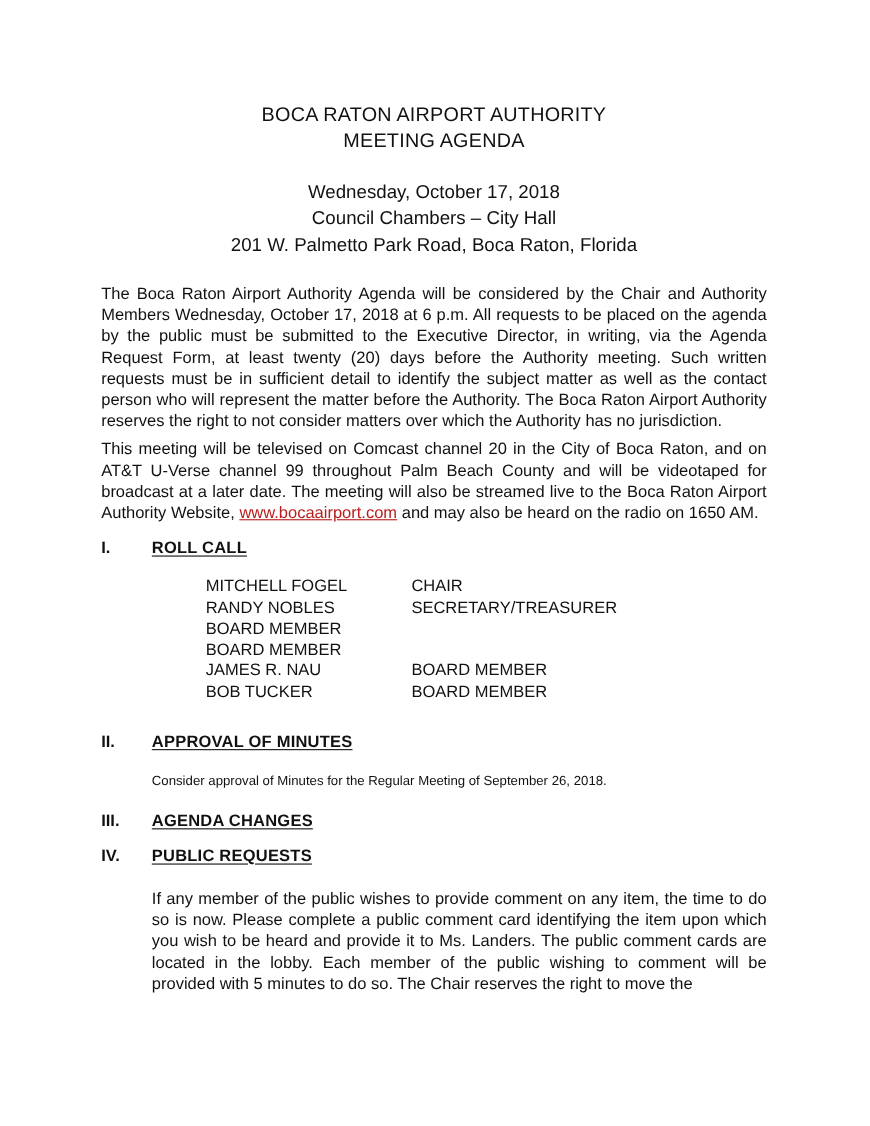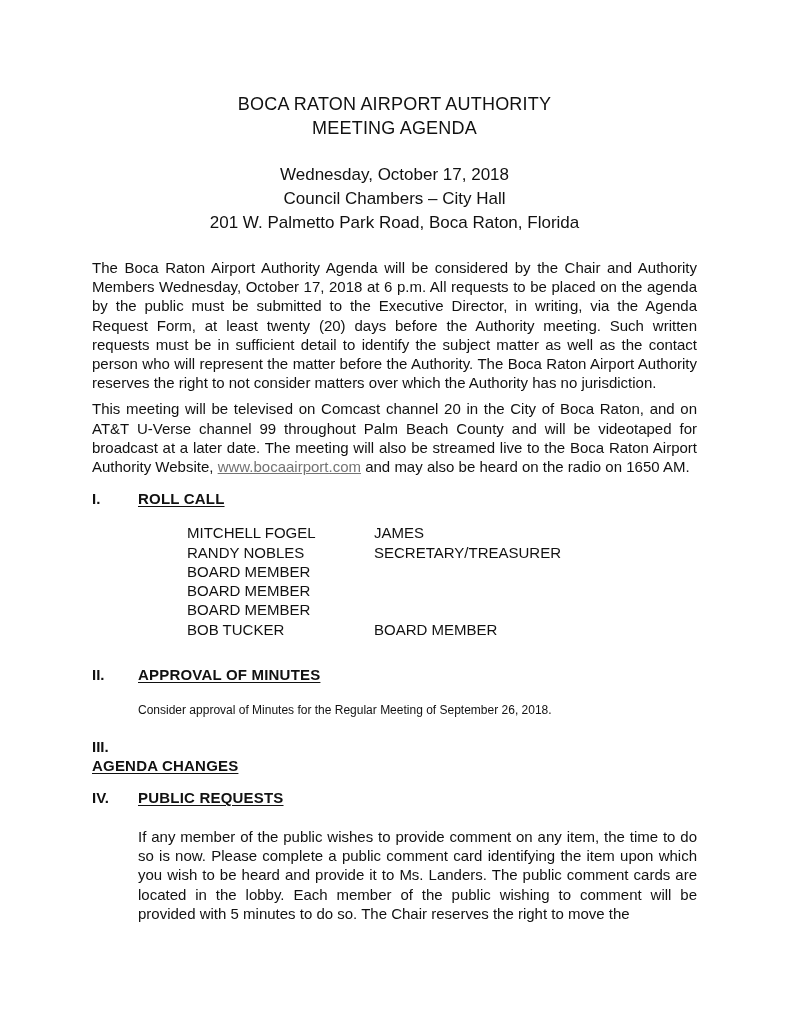"www.bocaairport.com" .doc-link { color: #737373 -> #b91c1c }
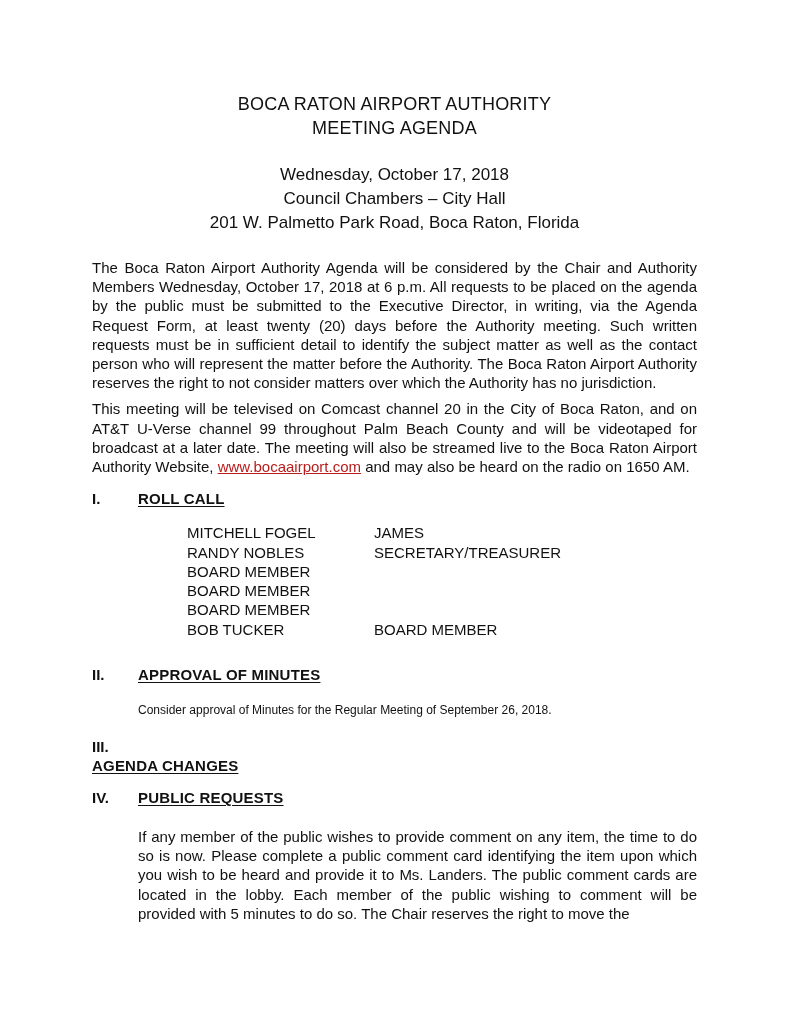"JAMES" span.roll-title { text: JAMES -> CHAIR }
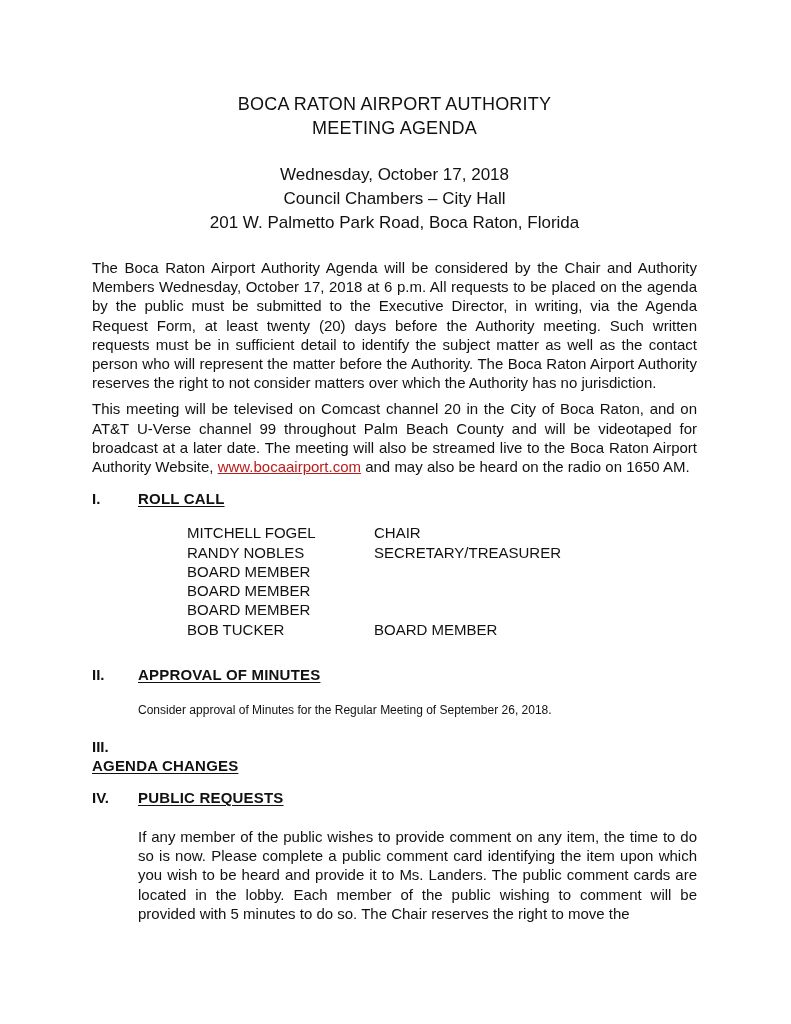"JAMES R. NAU" span.roll-name { html: none -> <span>JAMES R. NAU</span> }
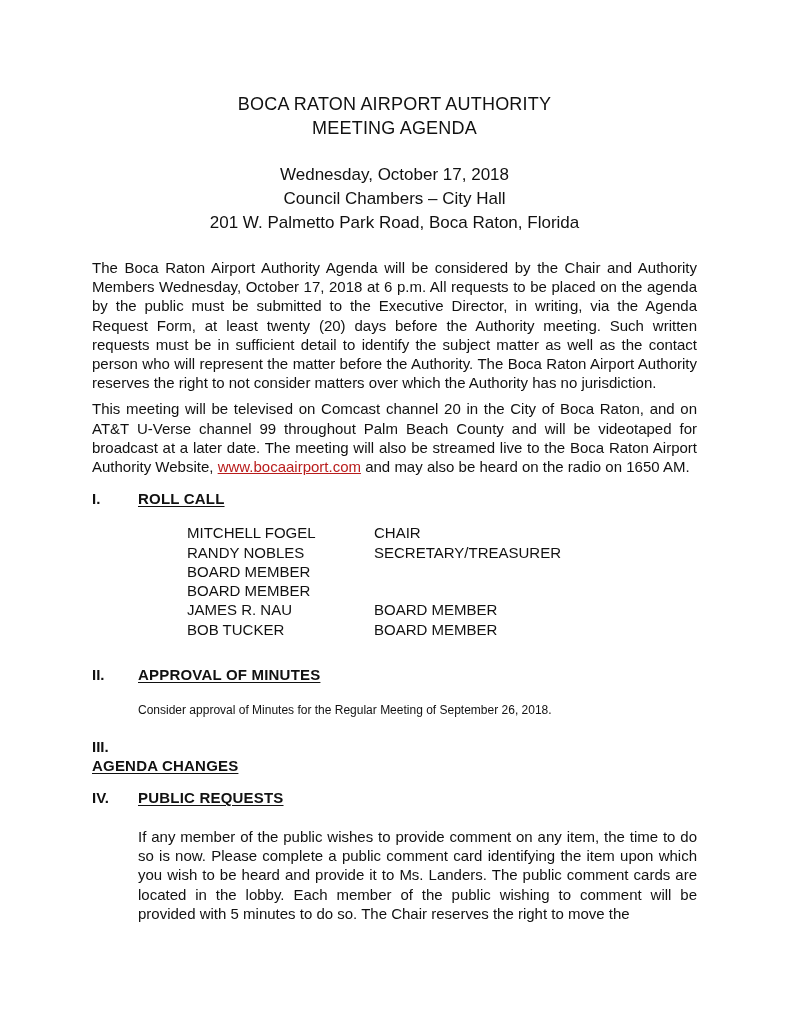"III." .sec-agenda { flex-direction: column -> none }
